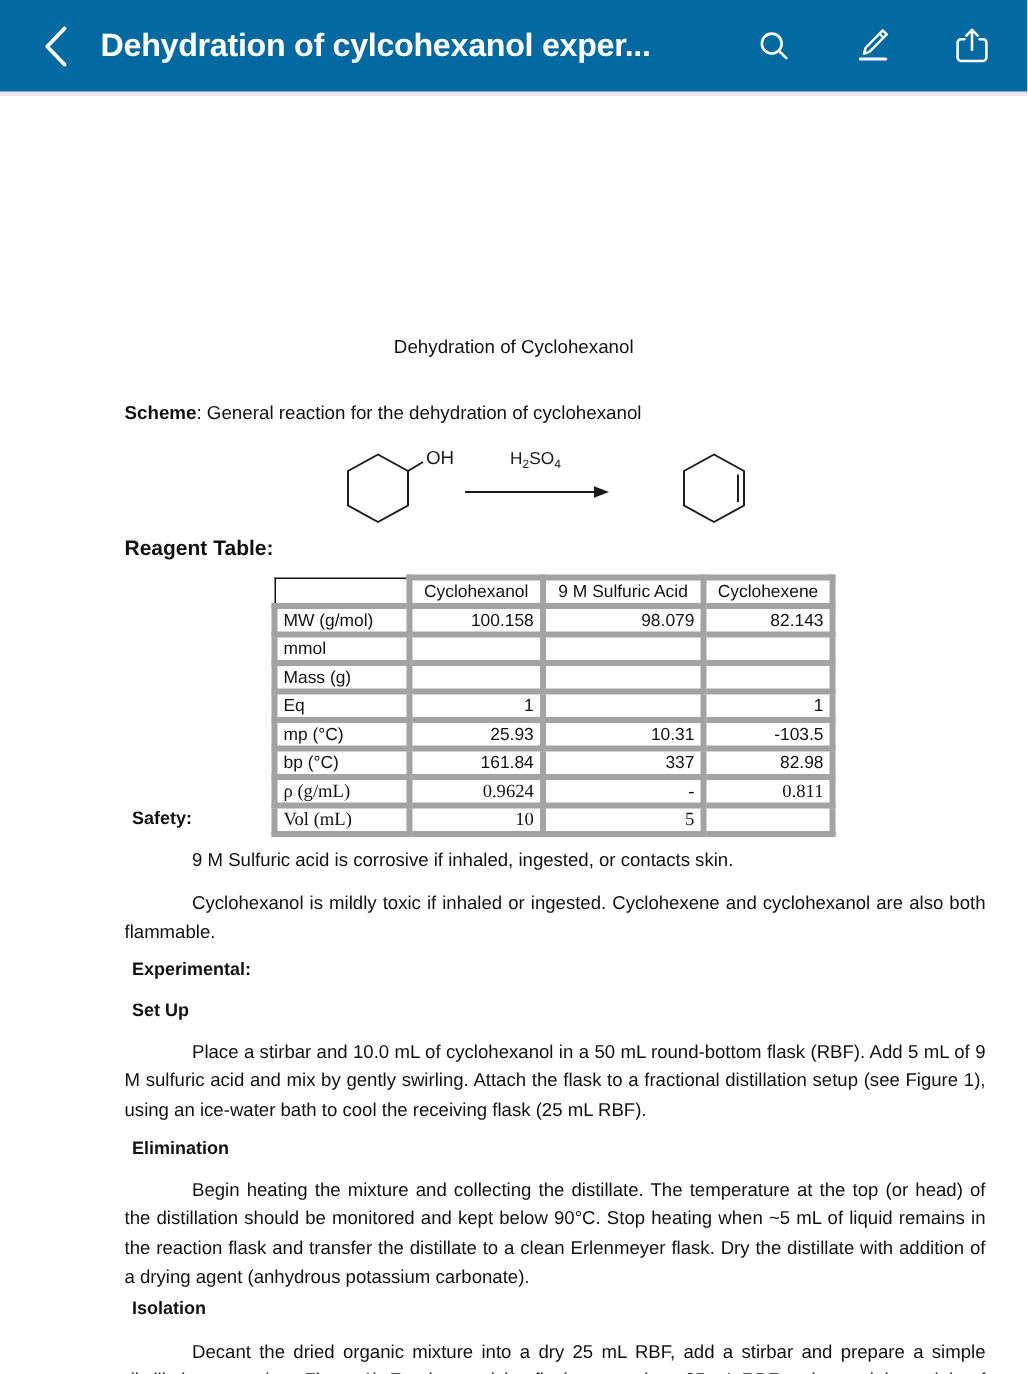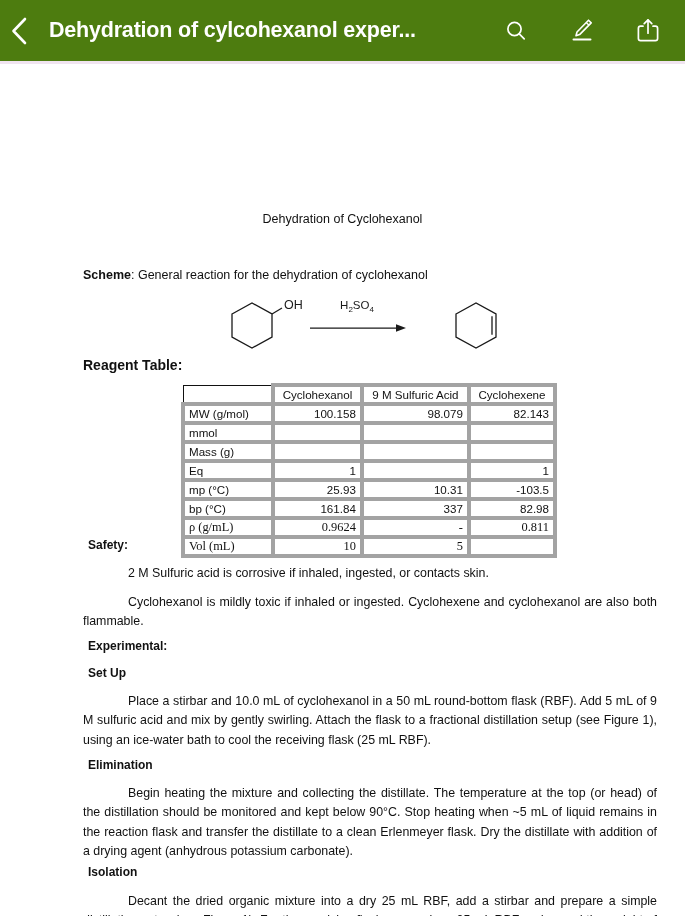"Dehydration of cylcohexanol exper..." .appbar { background: #4d7c0f -> #0369a1; padding: 0 14px 0 2px -> 0 14px 0 20px }
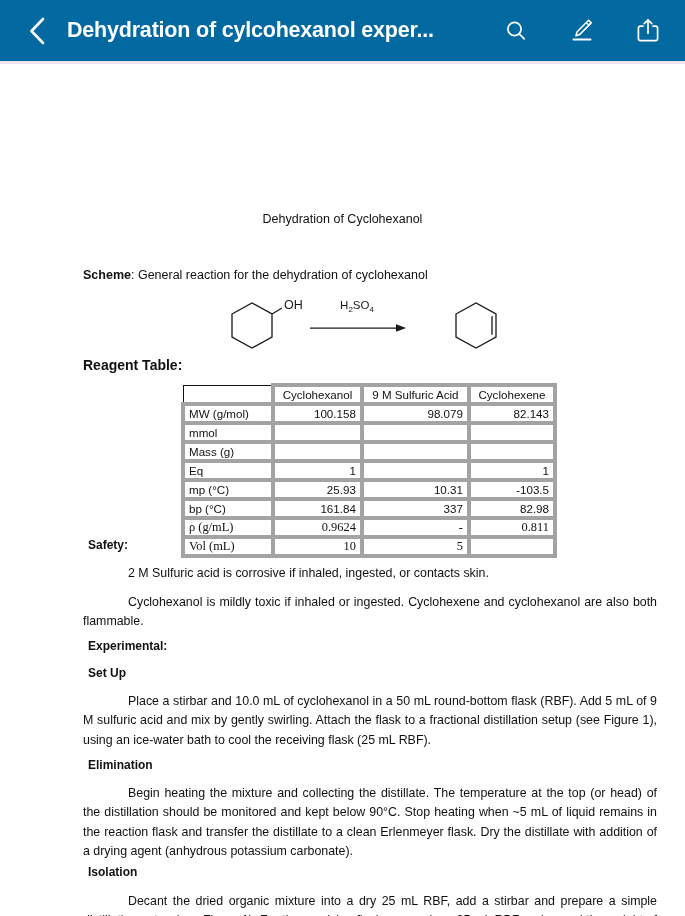"Dehydration of Cyclohexanol" .doc-heading { margin: 0 -> 12px }
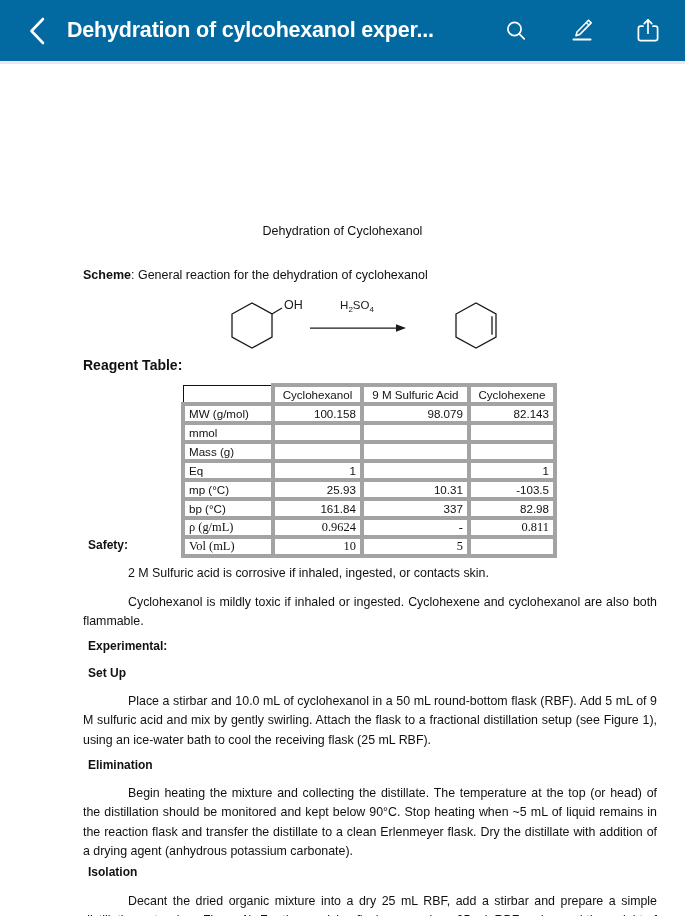"2 M Sulfuric acid is" div.para { text: 2 -> 9 }
